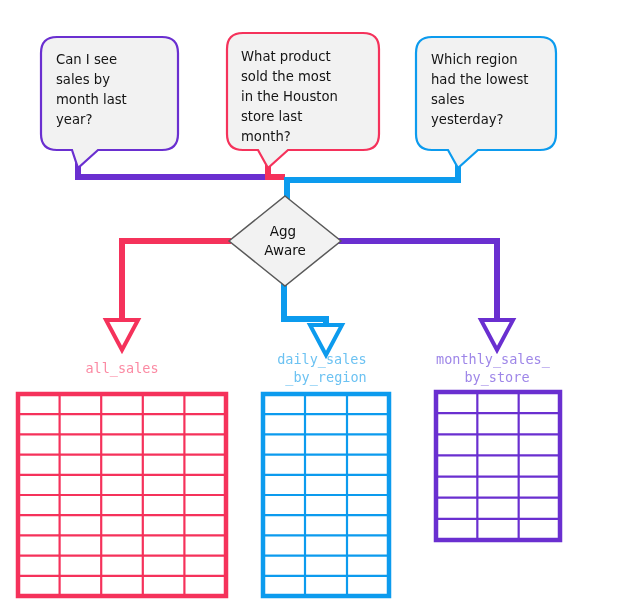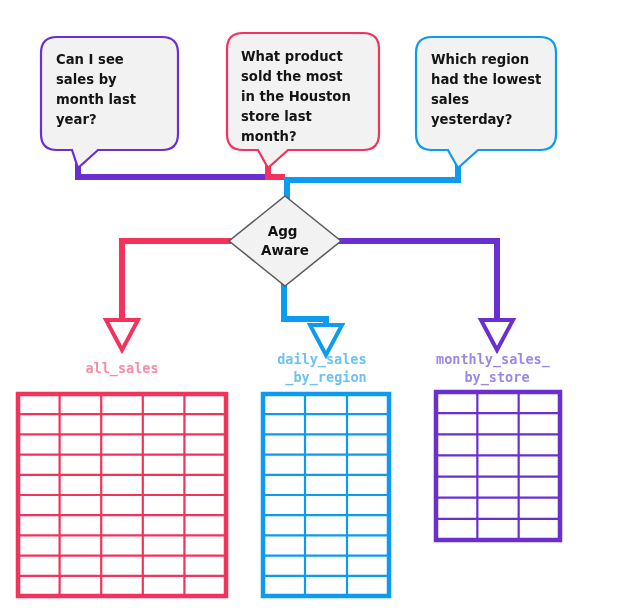"Can I see sales by" #diagram-root { font-weight: bold -> none }
